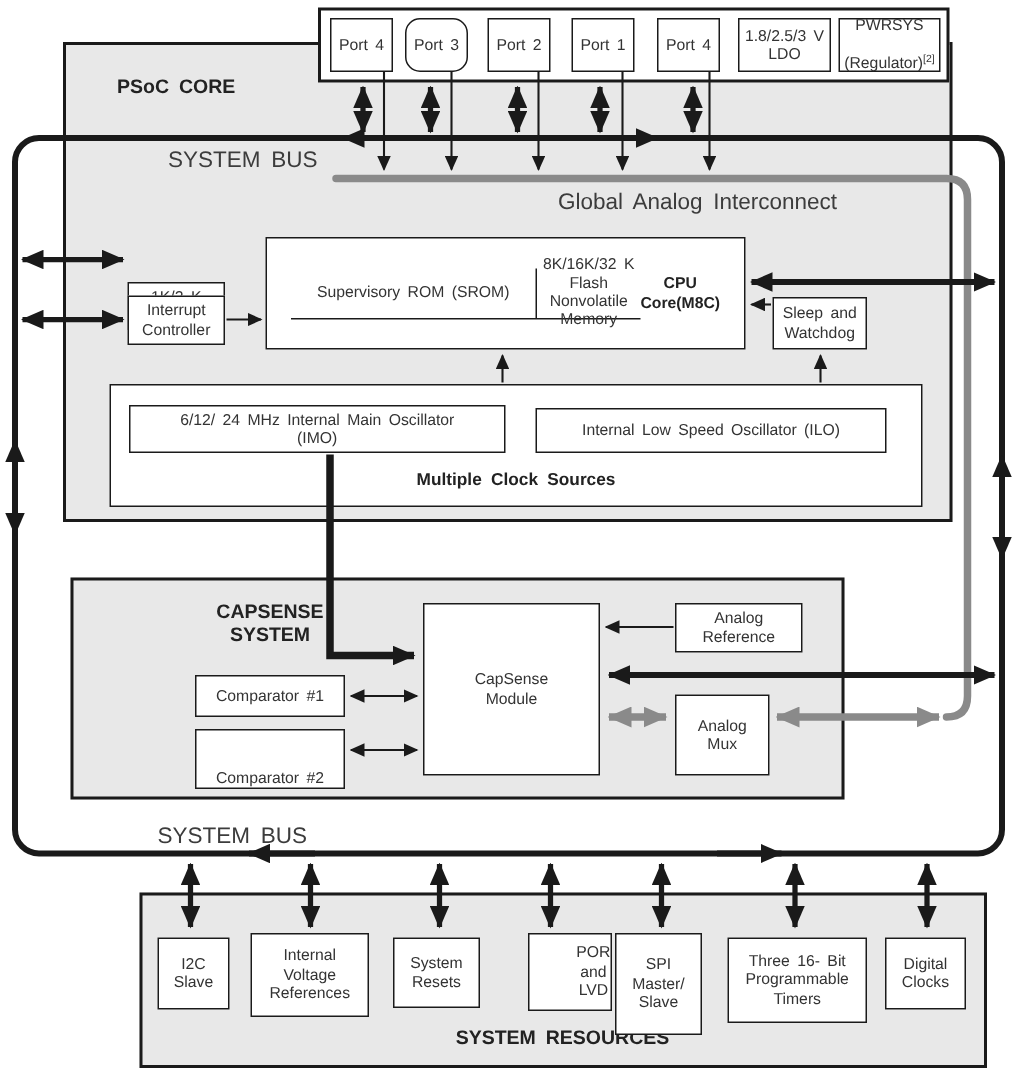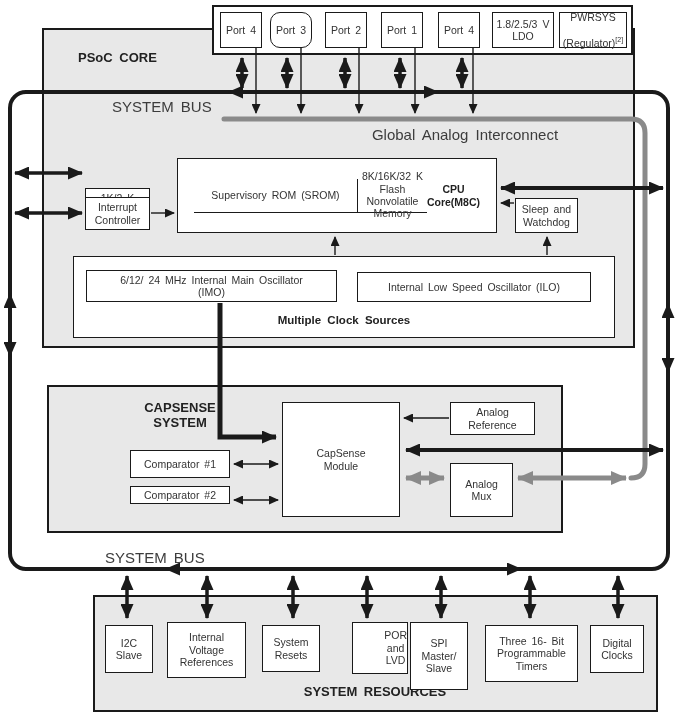"Comparator #2" div.box { align-items: none -> flex-end; height: 18px -> 40px }
